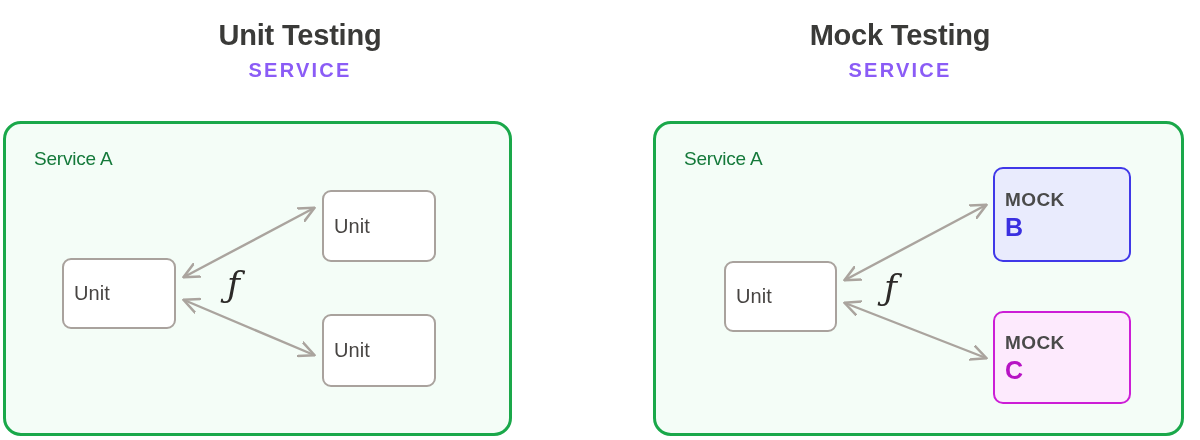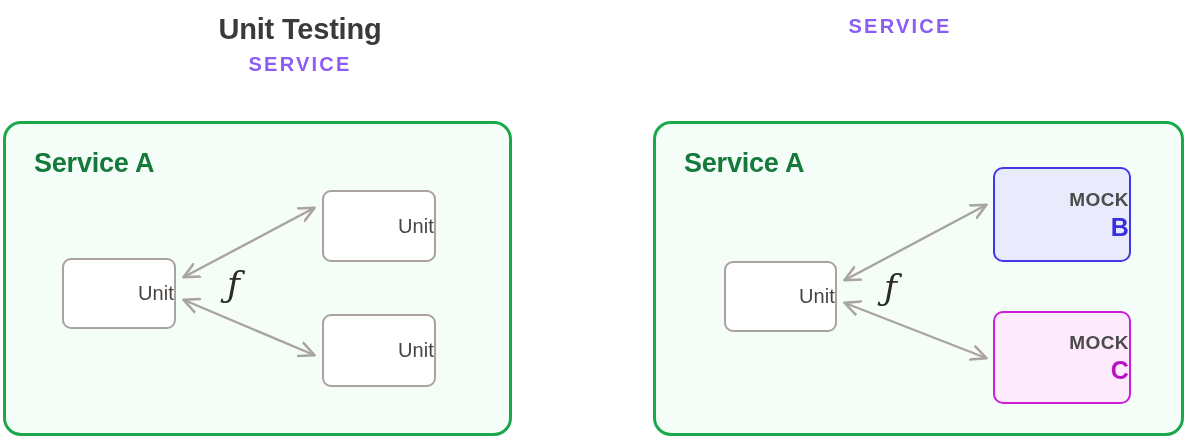"Unit Testing" .heading-block { top: 8px -> 14px }
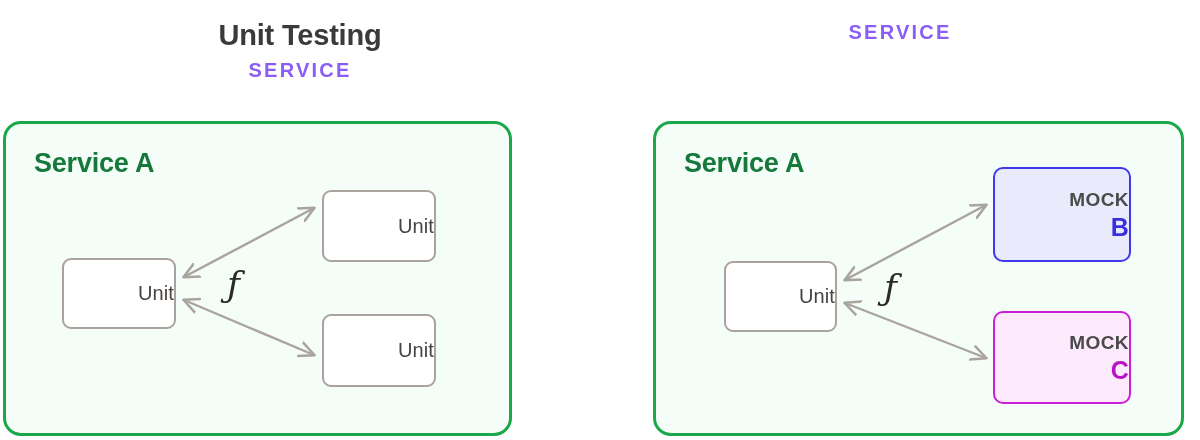"Mock Testing" div.panel-title { html: none -> <div>Mock Testing</div> }
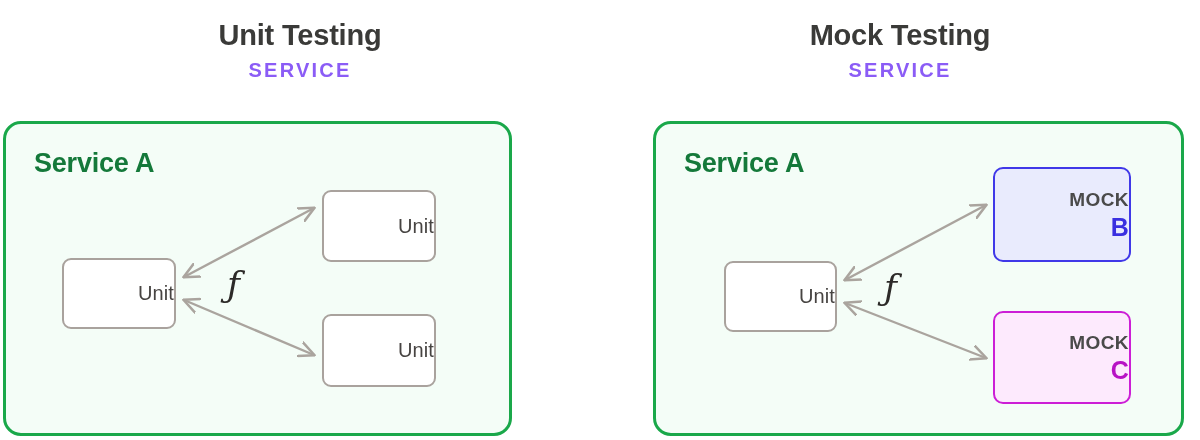"Service A" .service-label { font-size: 27px -> 19px; font-weight: bold -> normal }
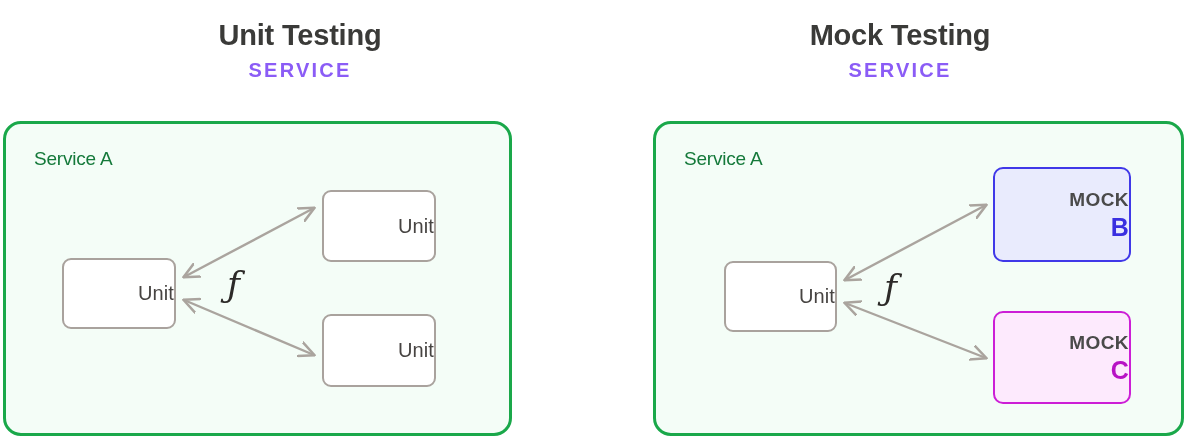"MOCK" .node { align-items: flex-end -> flex-start; padding-left: none -> 10px }
